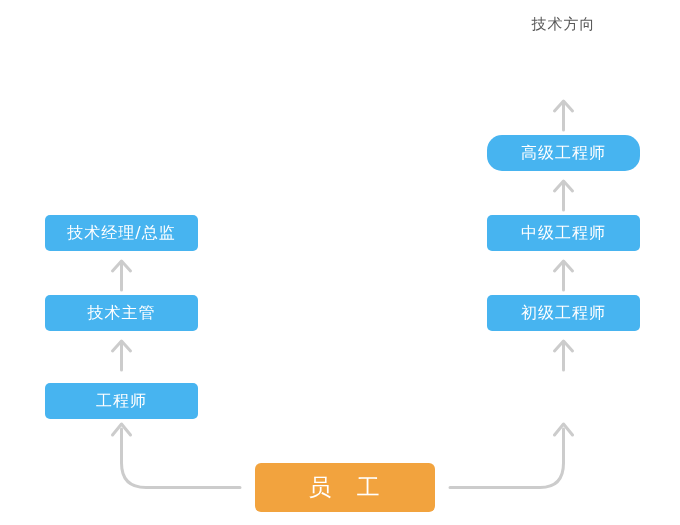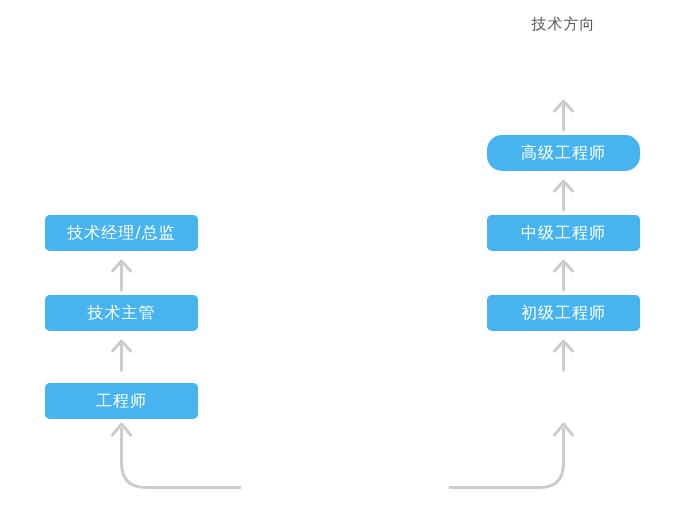"员 工" div.employee { html: none -> <div>员 工</div> }
